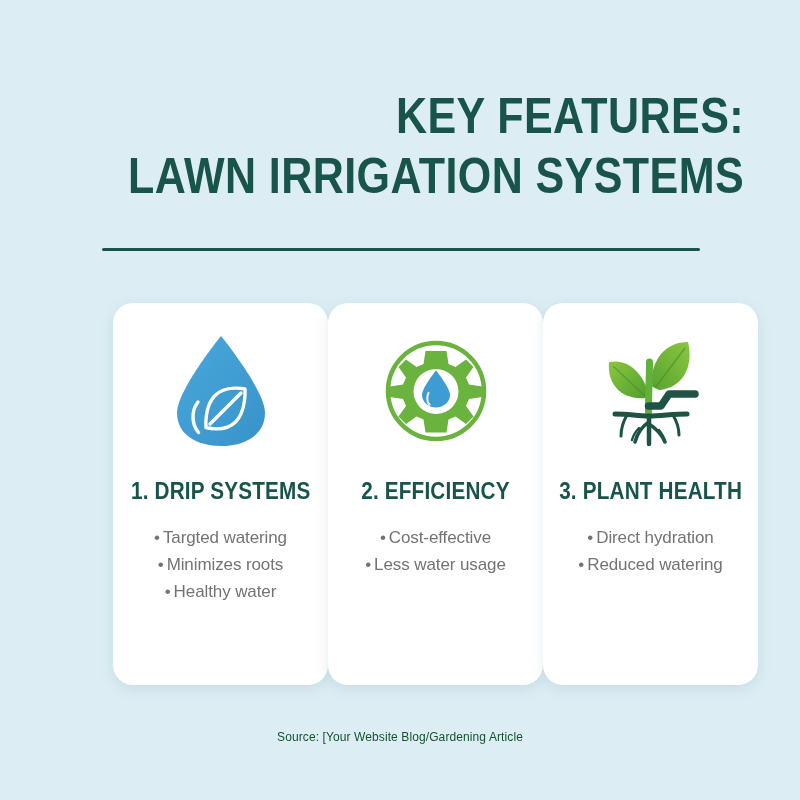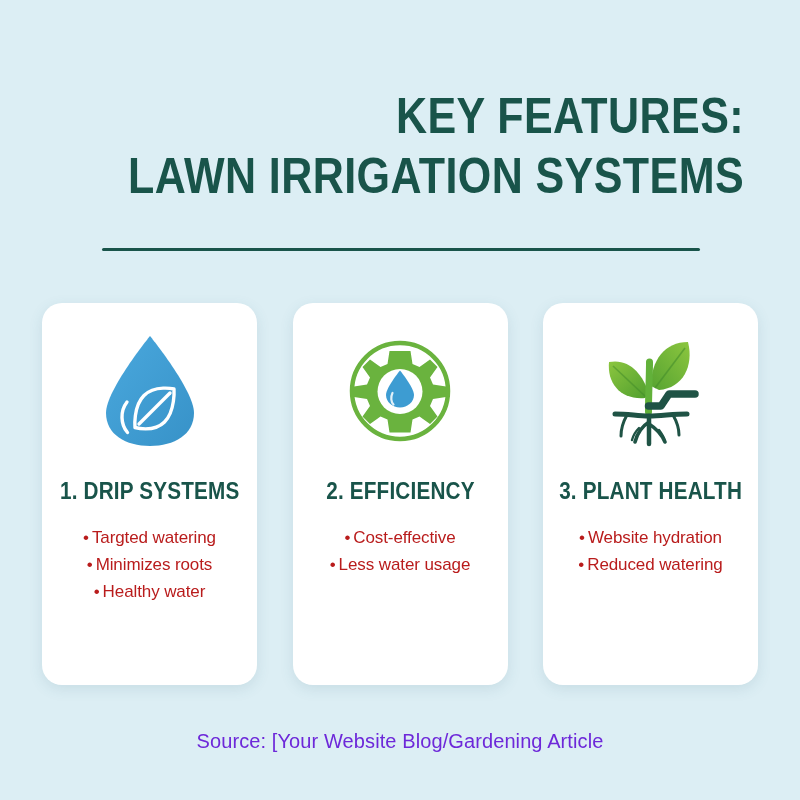"1. DRIP SYSTEMS" .cards { justify-content: space-between -> flex-end }
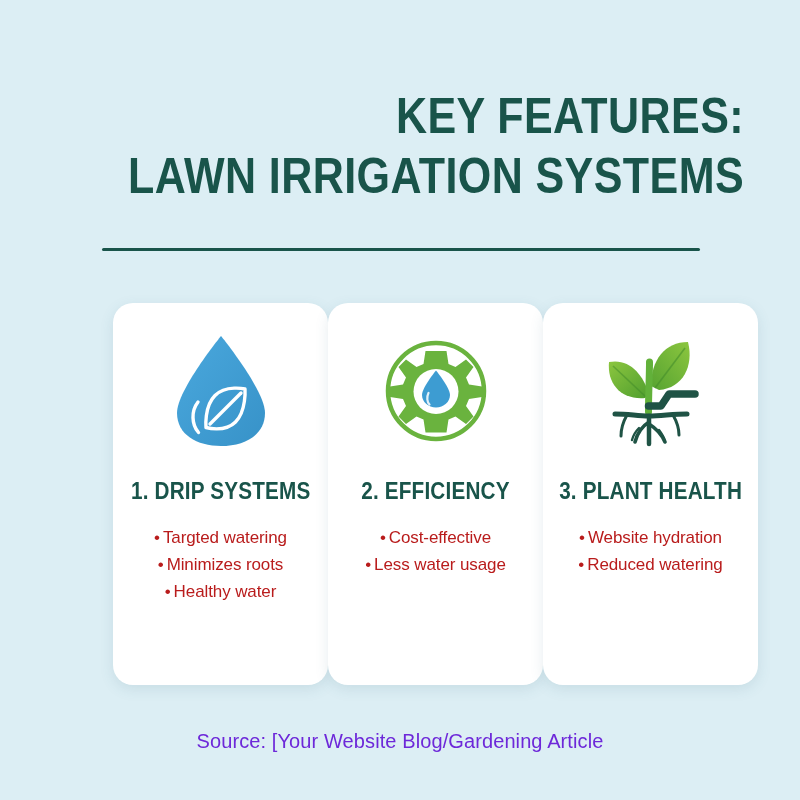"• Targted watering" .bullets li { color: #b91c1c -> #737373 }
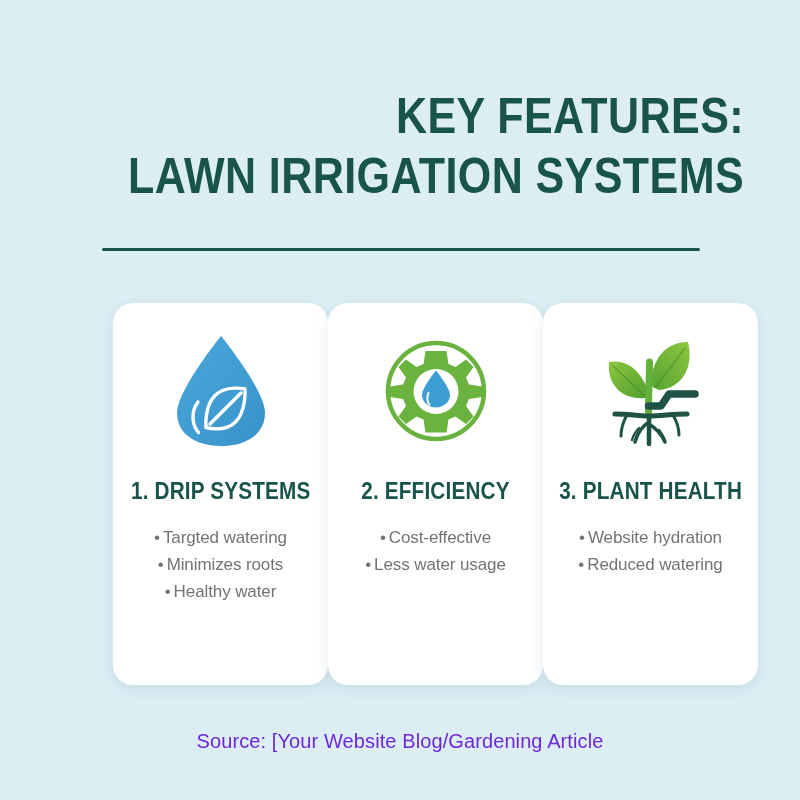"Website hydration" span { text: Website -> Direct }
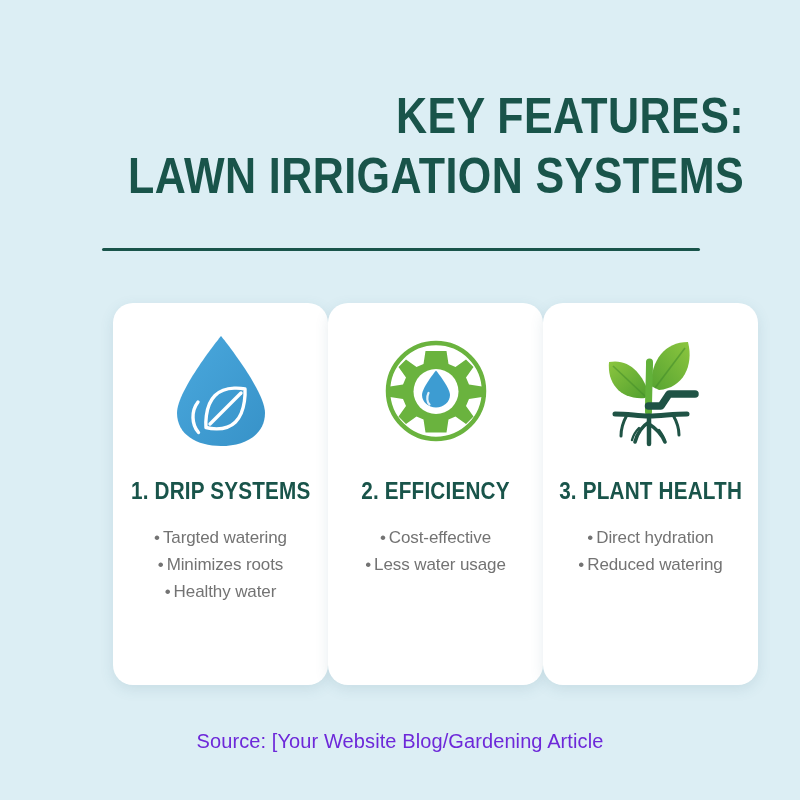"Source: [Your Website Blog/Gardening" .source { color: #6d28d9 -> #14532d; font-size: 20px -> 12px }
